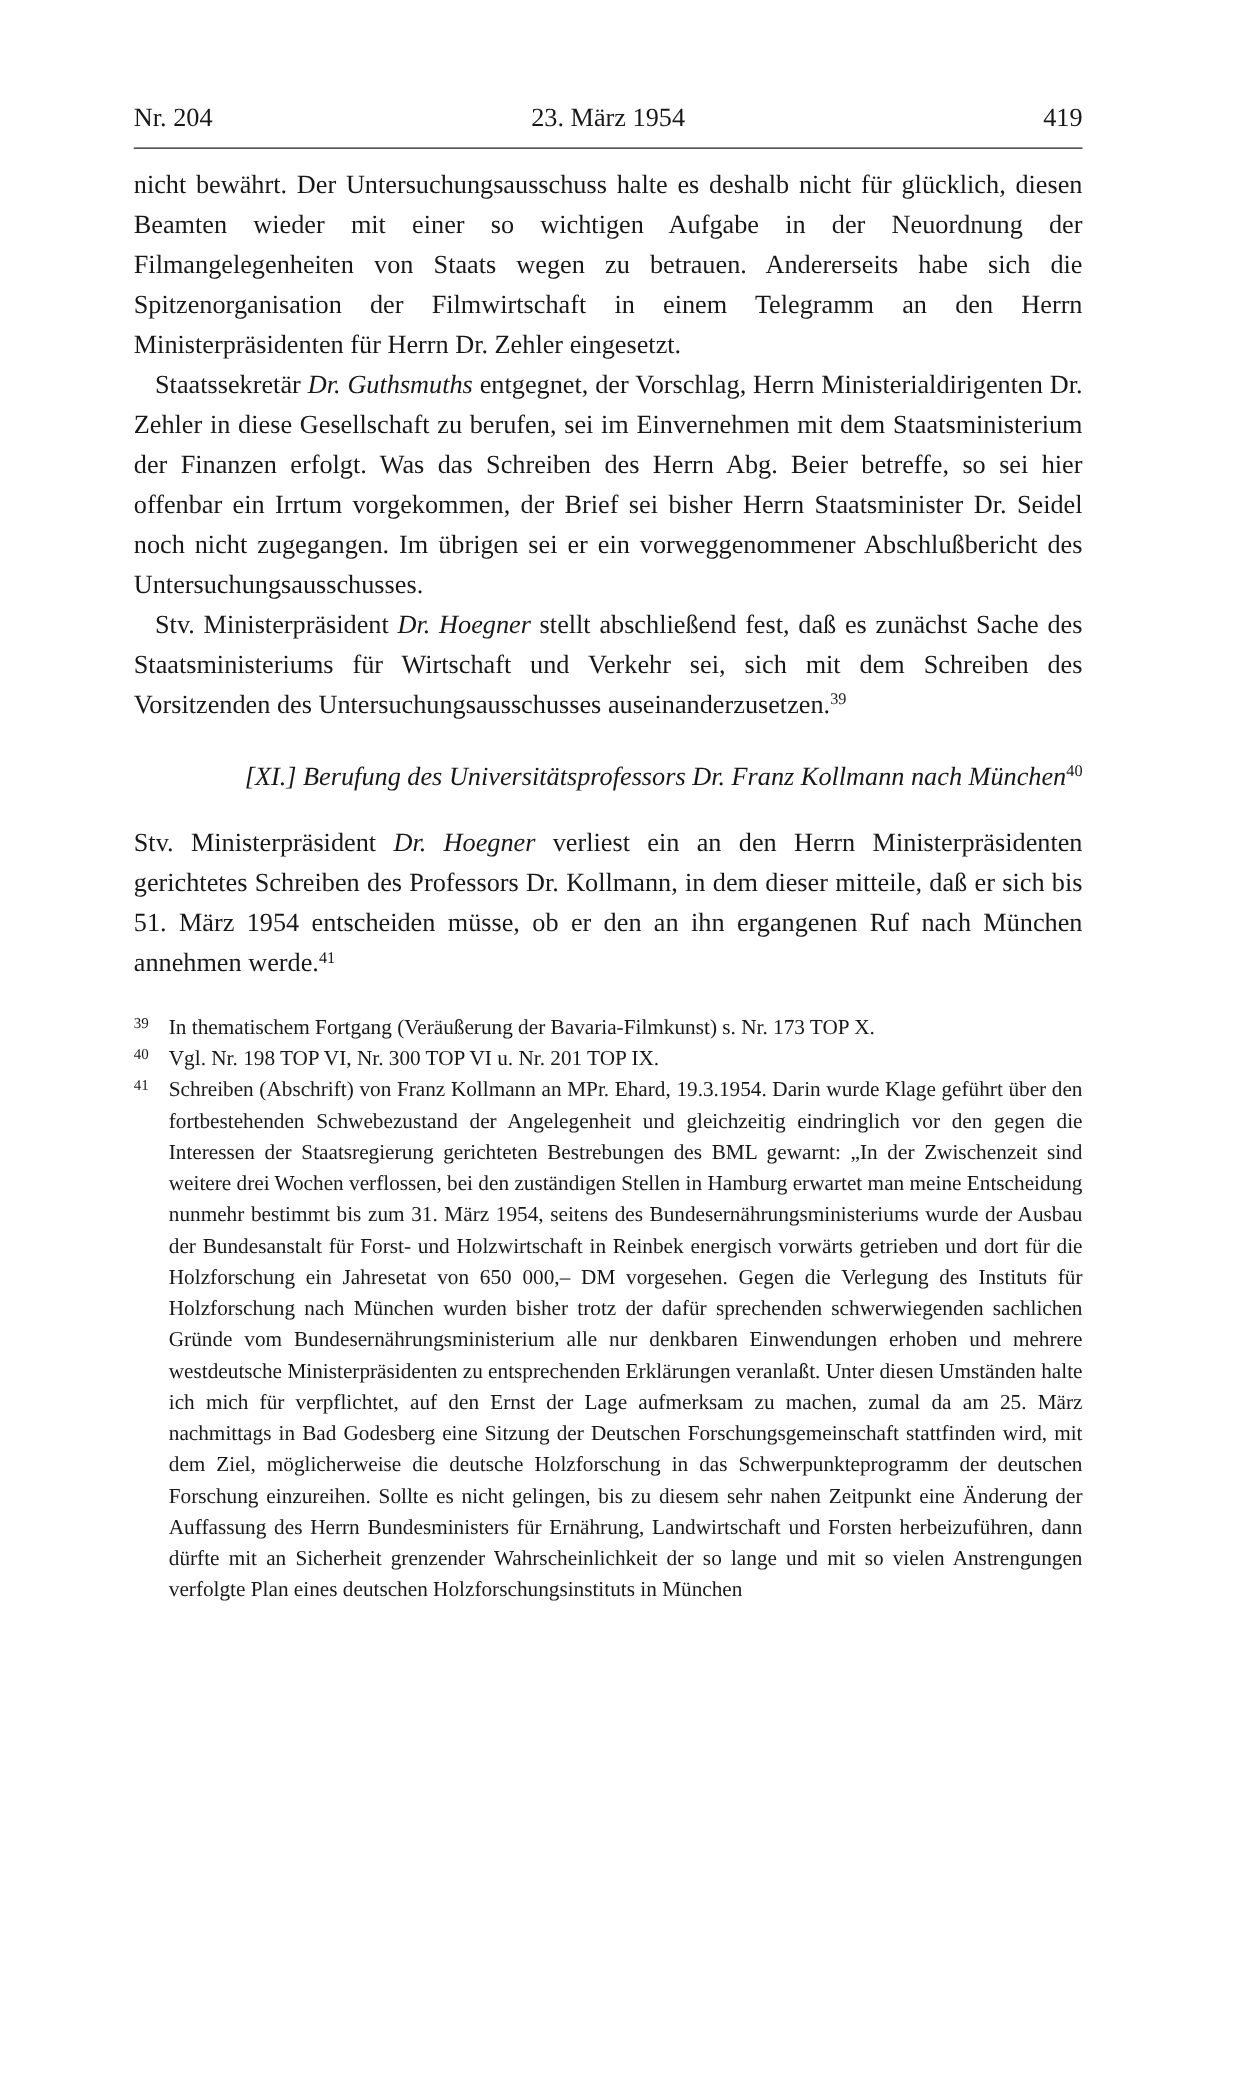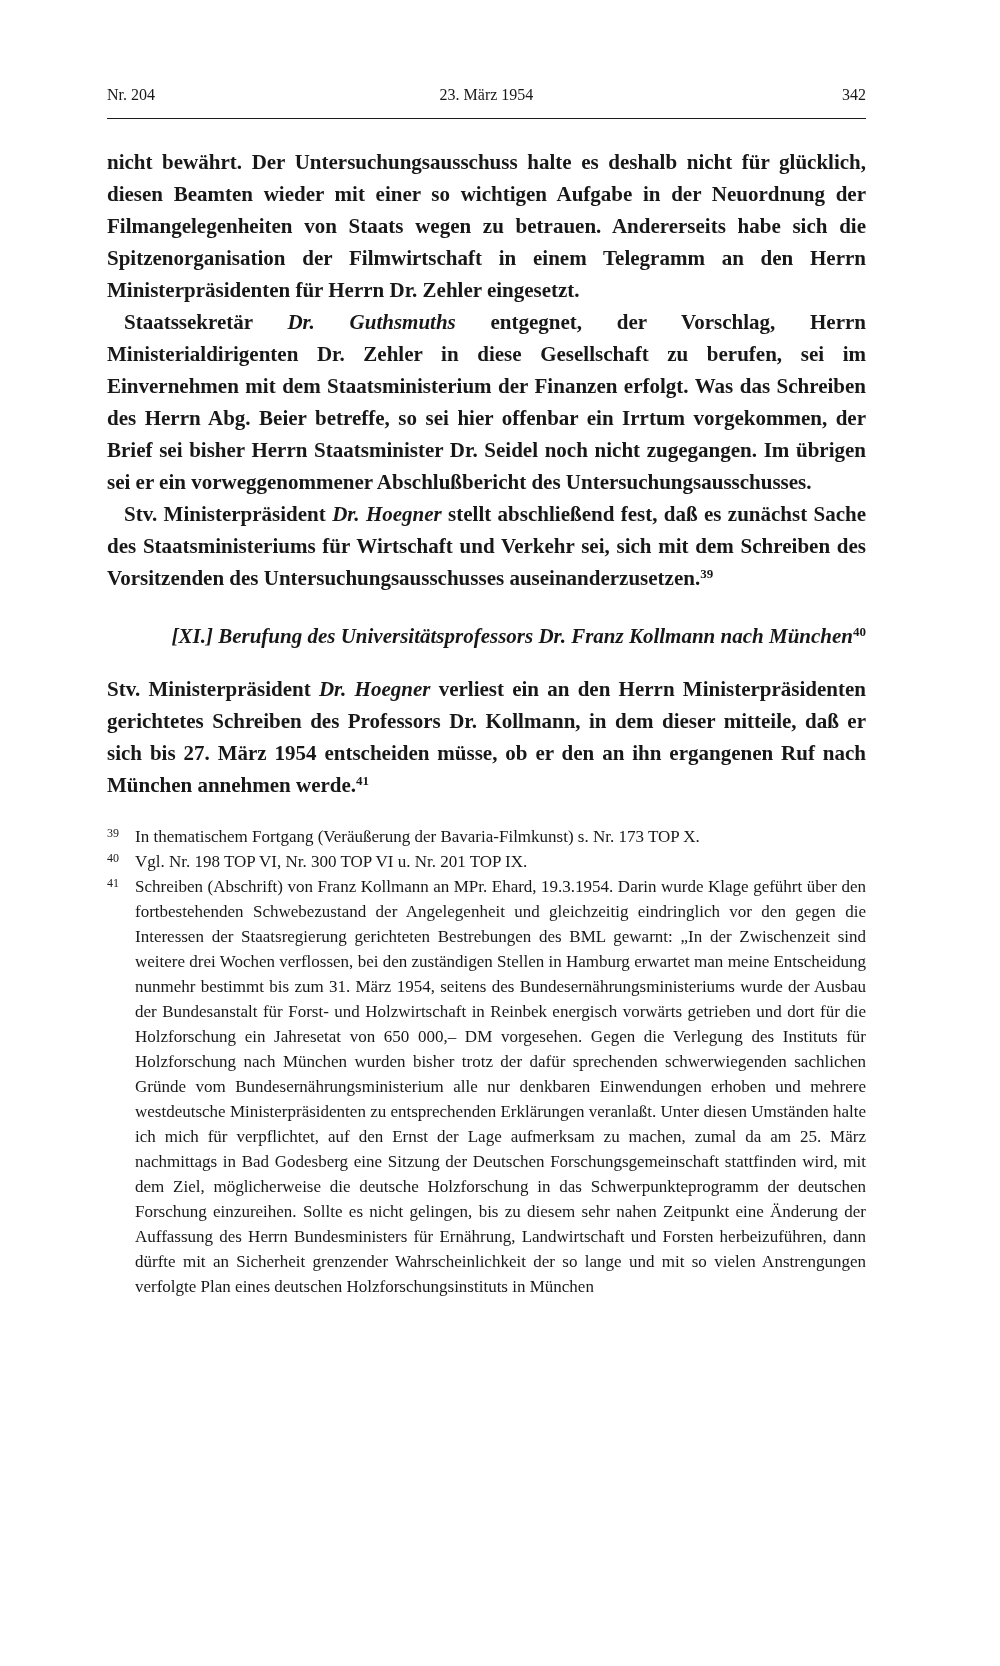"Nr. 204" .running-head { font-size: 16px -> 21px }
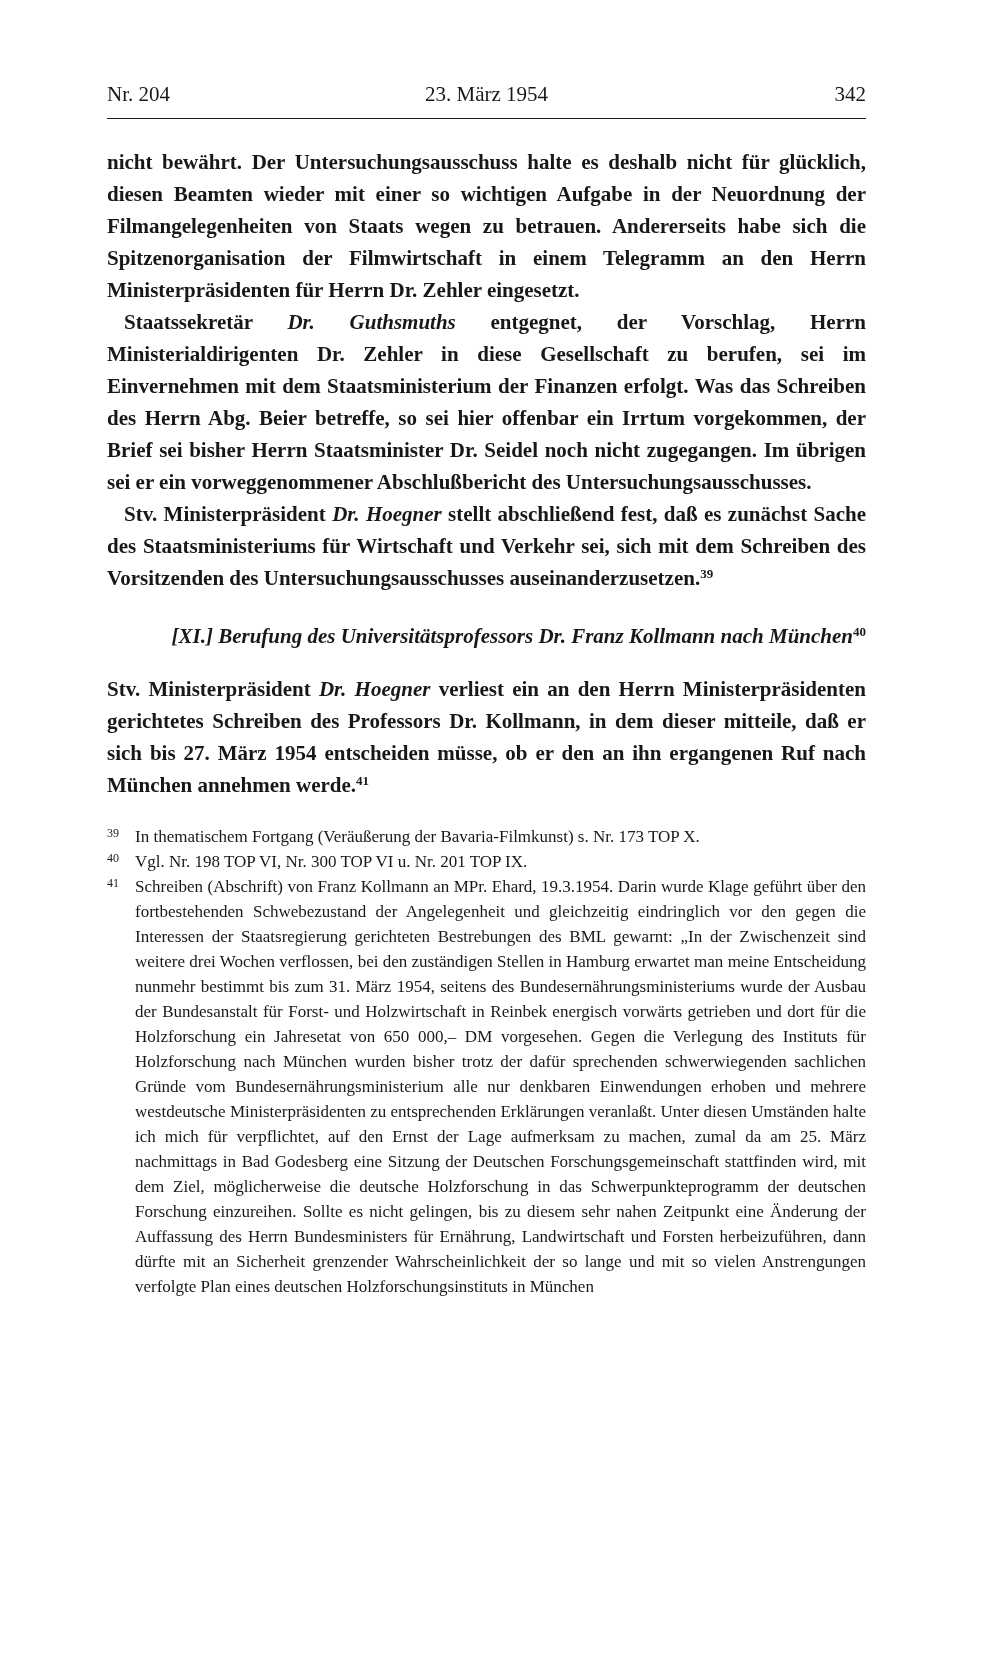"342" span.right { text: 342 -> 419 }
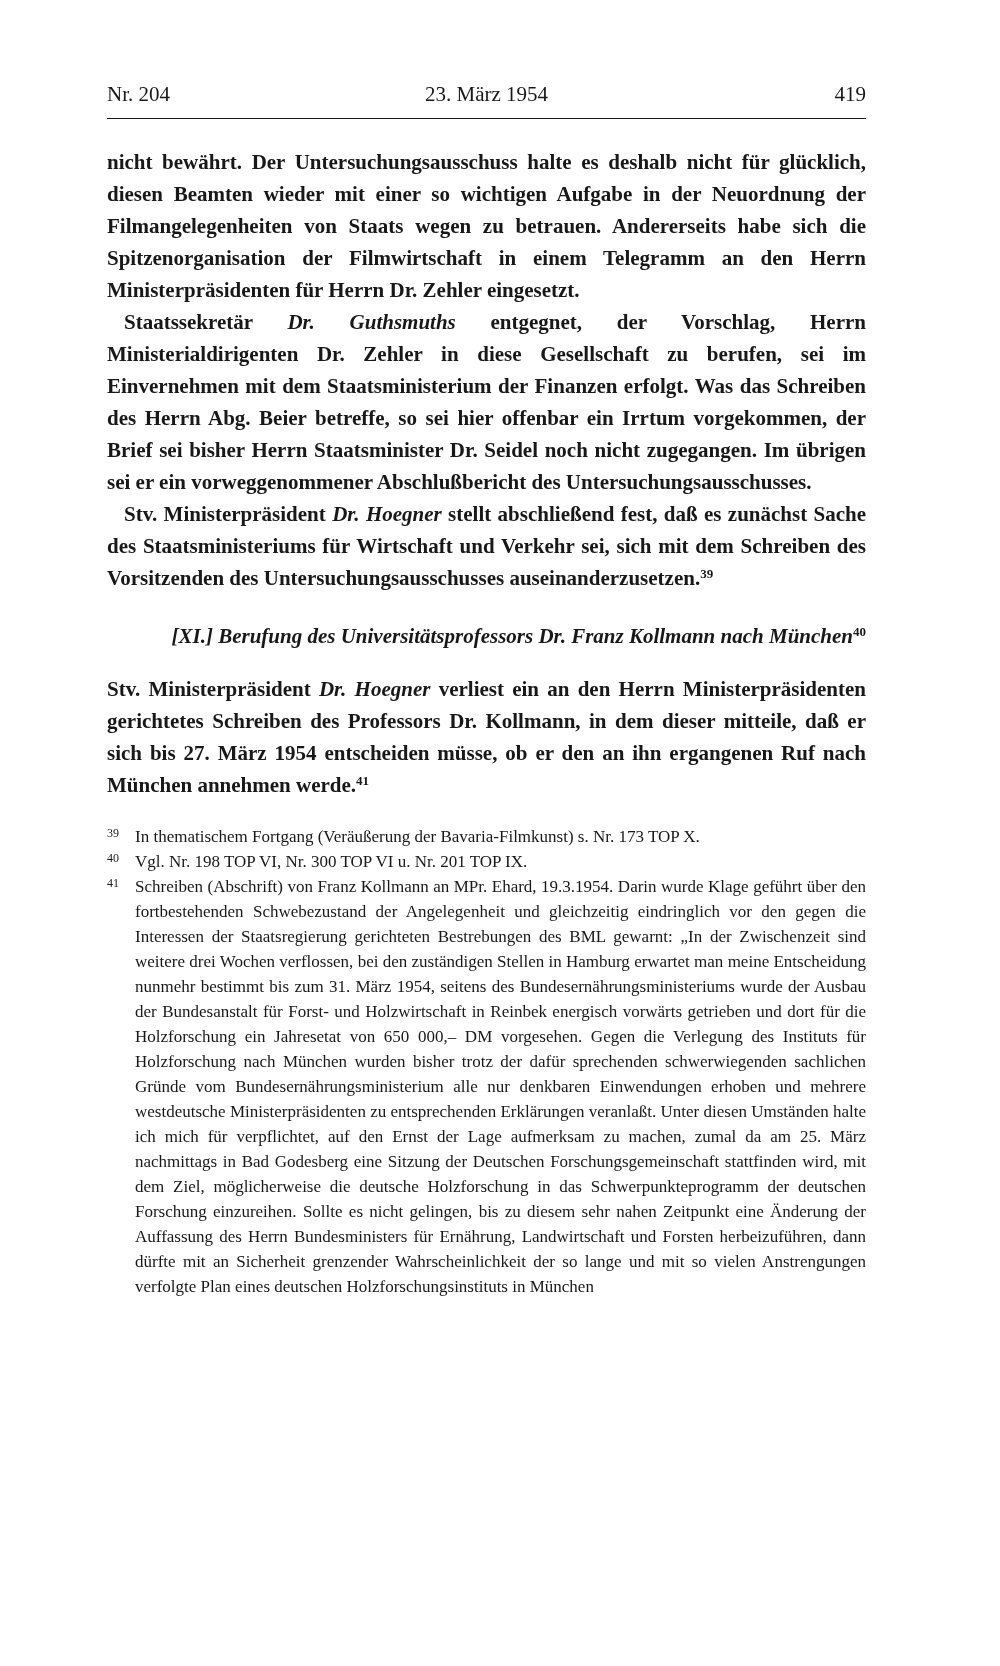"nicht bewährt. Der" .body-text { font-weight: bold -> none; margin-top: 27px -> 12px }
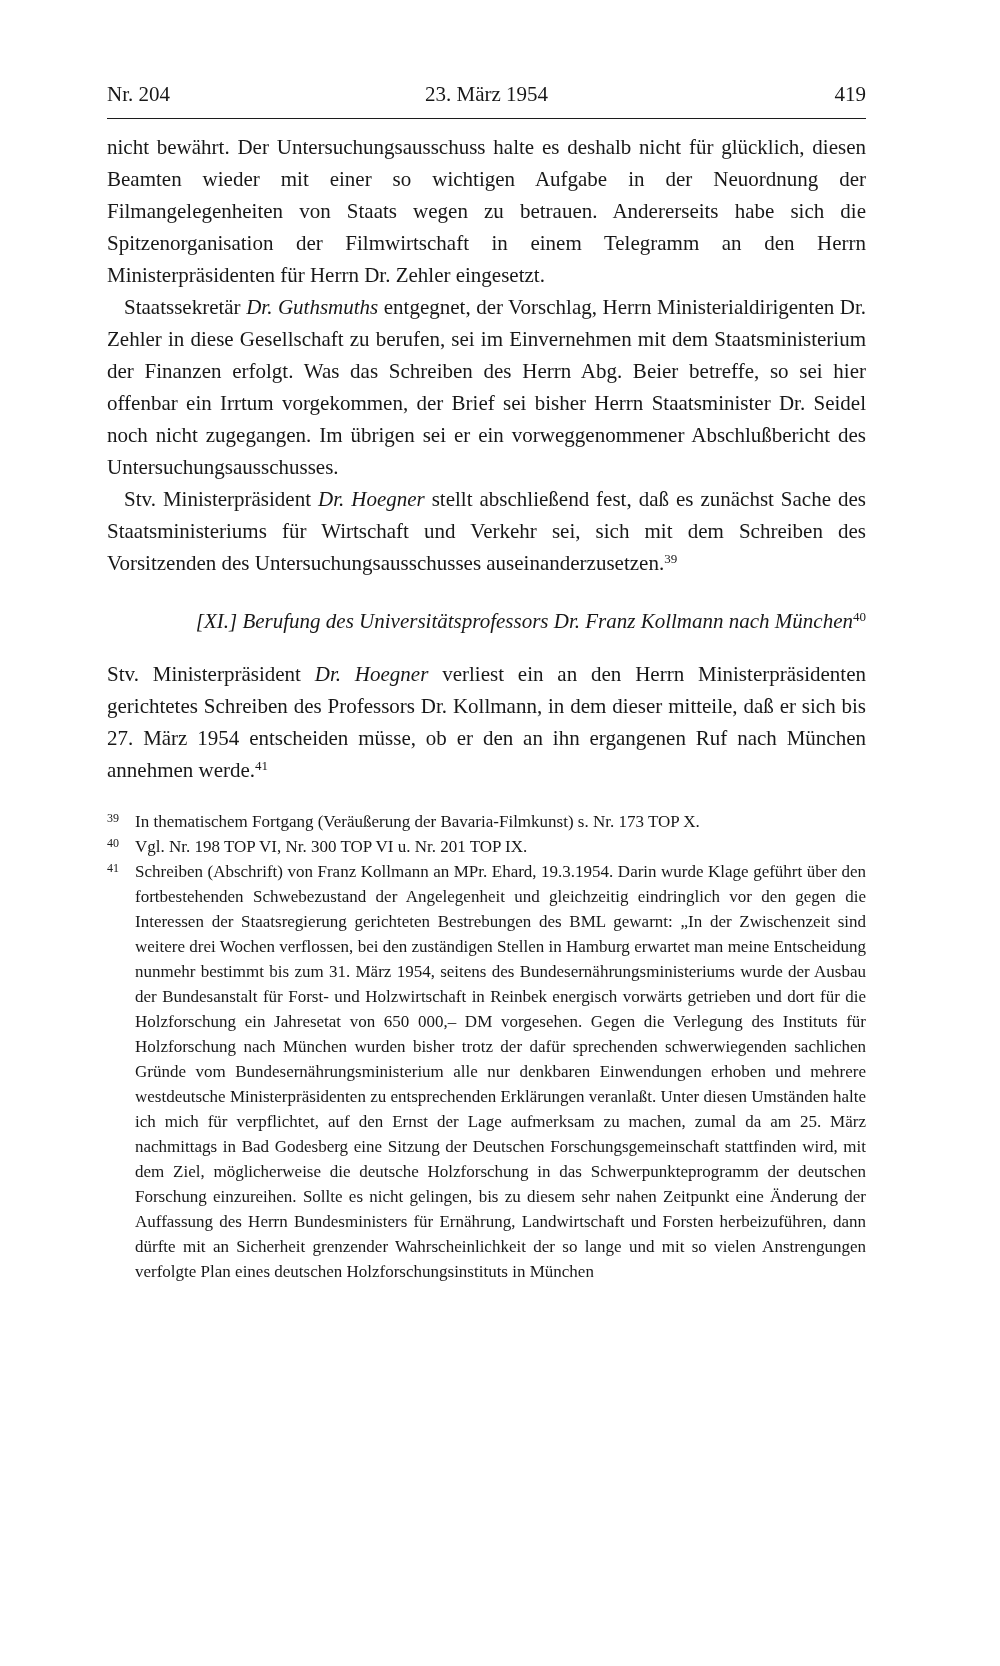"verliest ein an den Herrn" span { text: 27 -> 51 }
